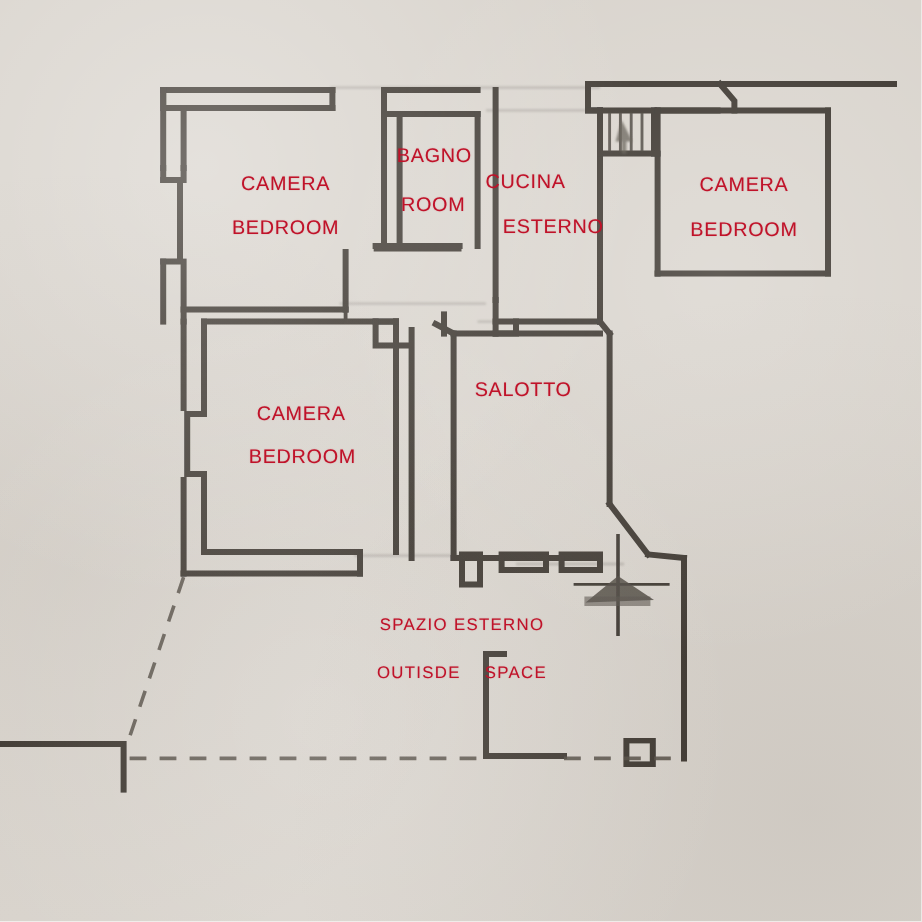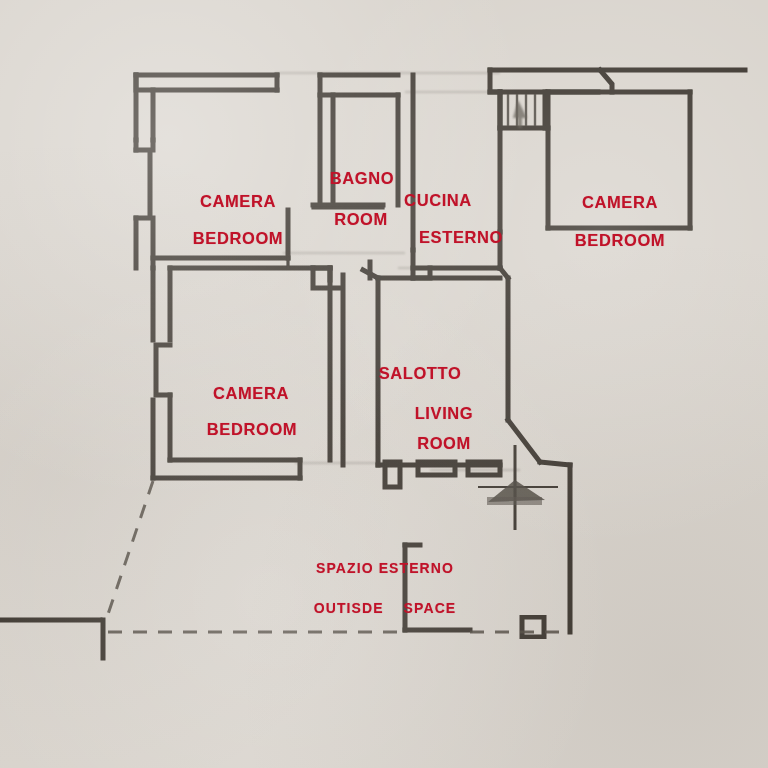"BAGNO" .room-label { font-weight: bold -> normal; margin-top: 48px -> none }
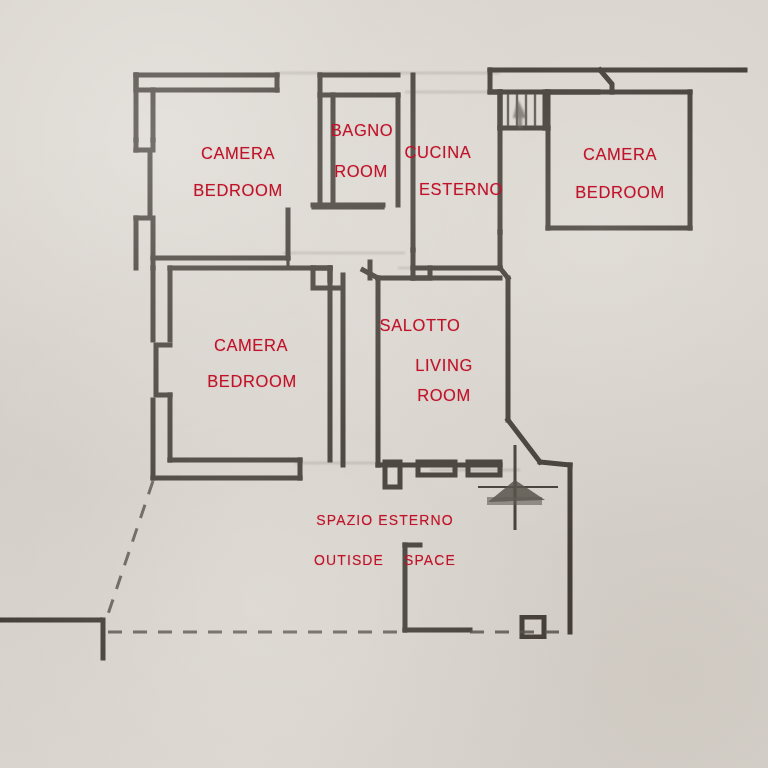"SALOTTO" div.room-label { left: 420px -> 436px }
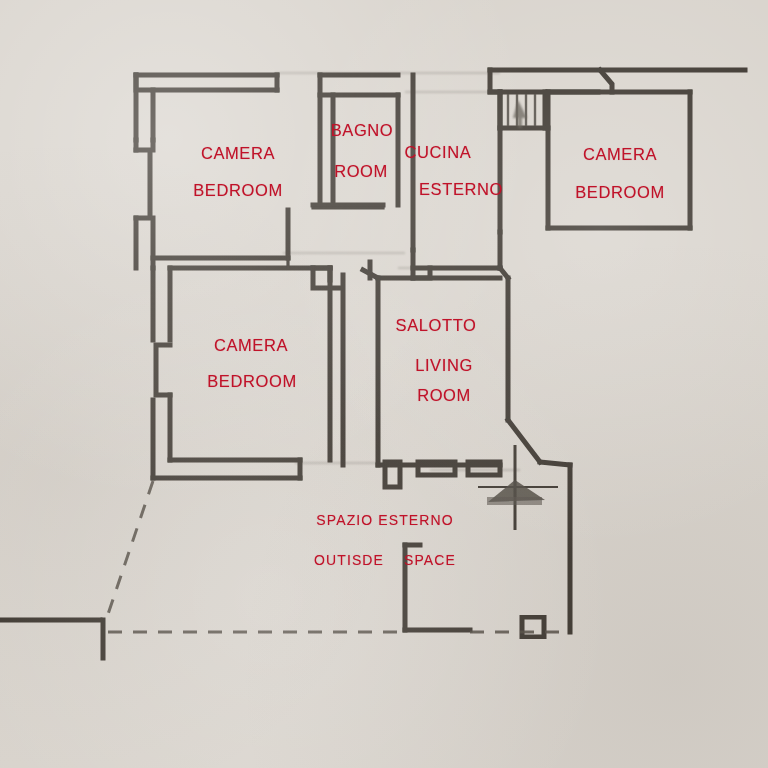"LIVING" div.room-label { html: <div>LIVING ROOM</div> -> none }
